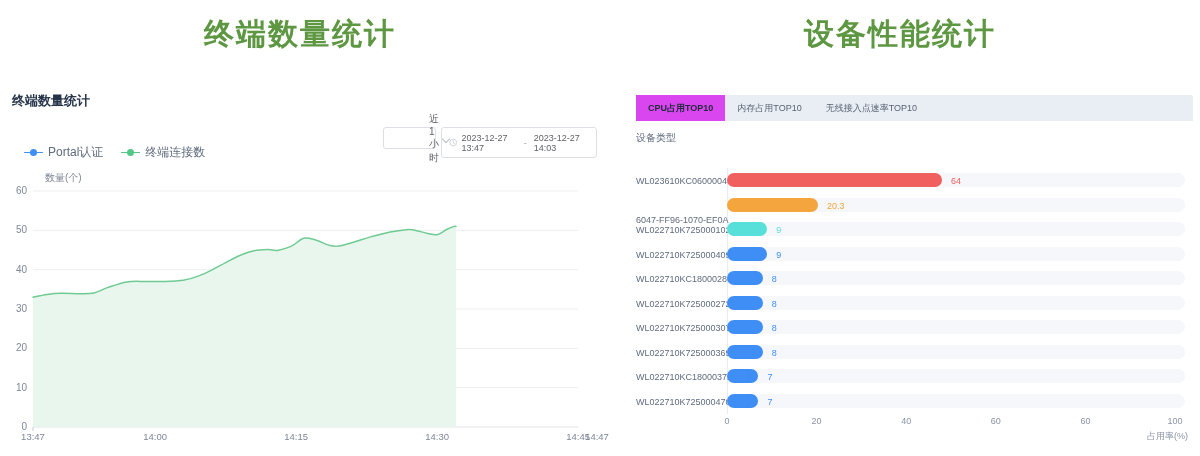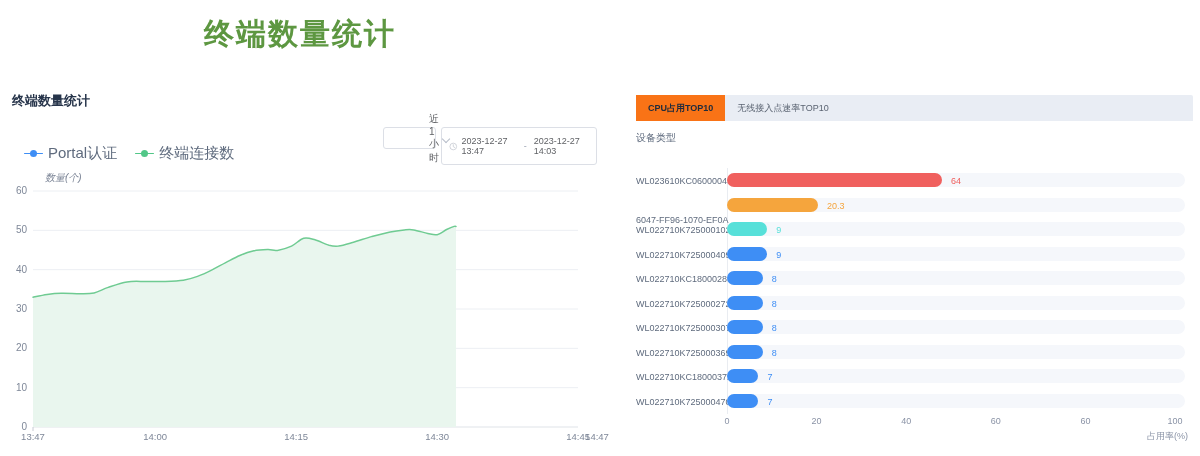"设备性能统计" div.section-title { html: none -> <div>设备性能统计</div> }
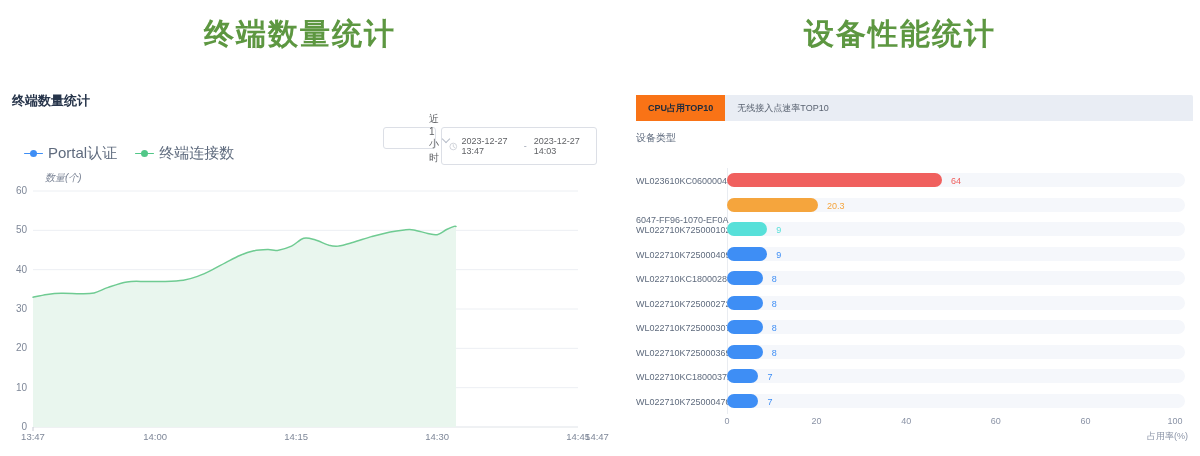"CPU占用TOP10" .tab.active { background: #f97316 -> #d946ef }
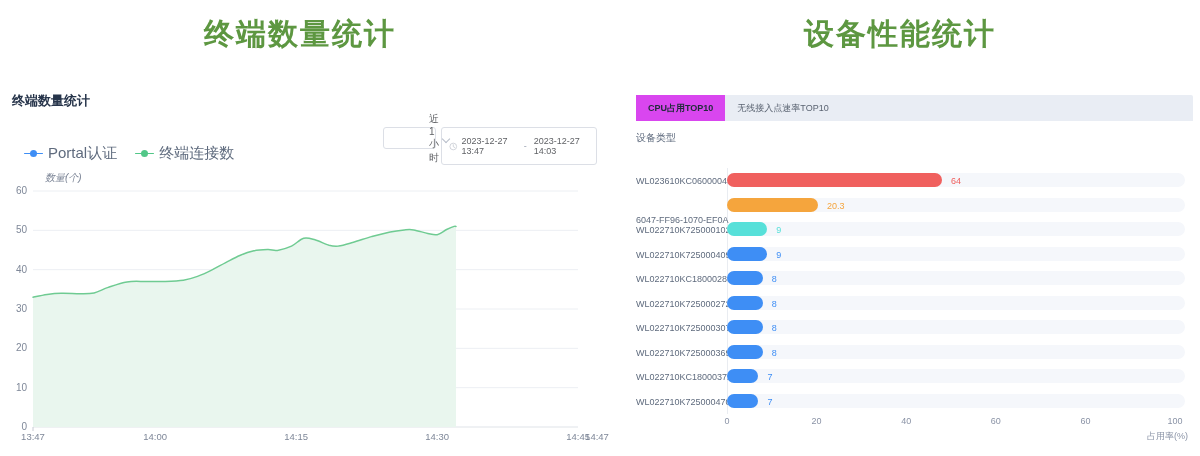"内存占用TOP10" div.tab { html: none -> <div>内存占用TOP10</div> }
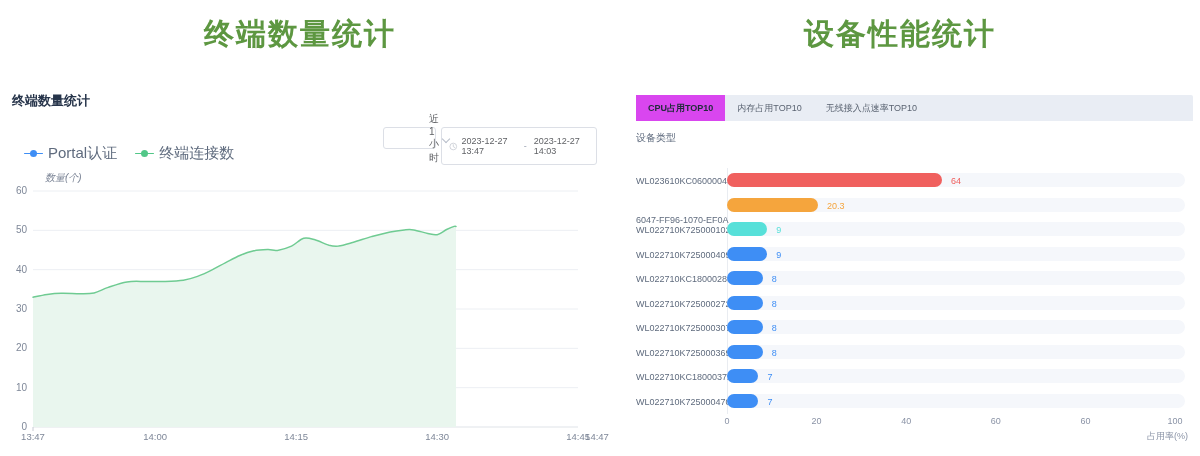"2023-12-27 13:47" .date-box { height: 38px -> 31px }
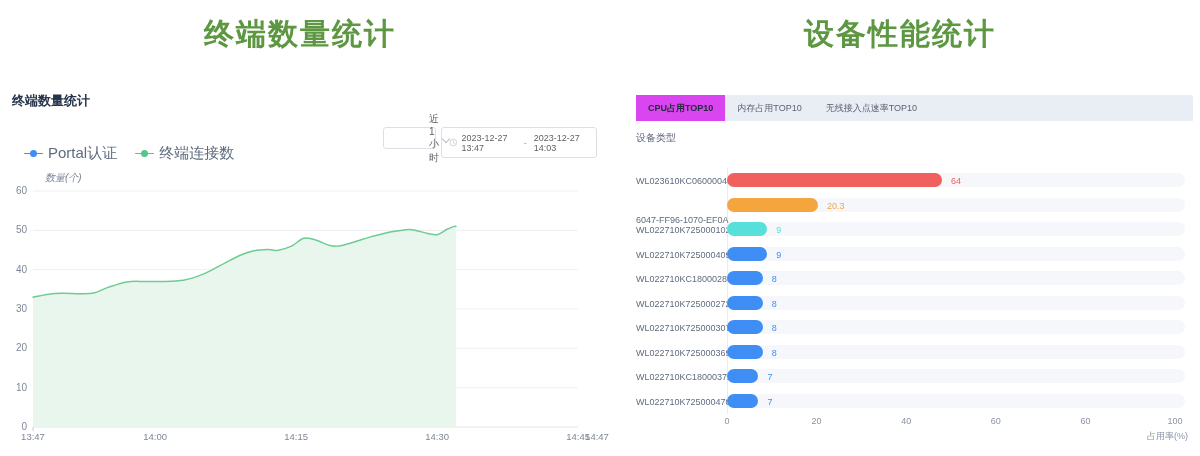"Portal认证" .legend-item { font-size: 15px -> 12px }
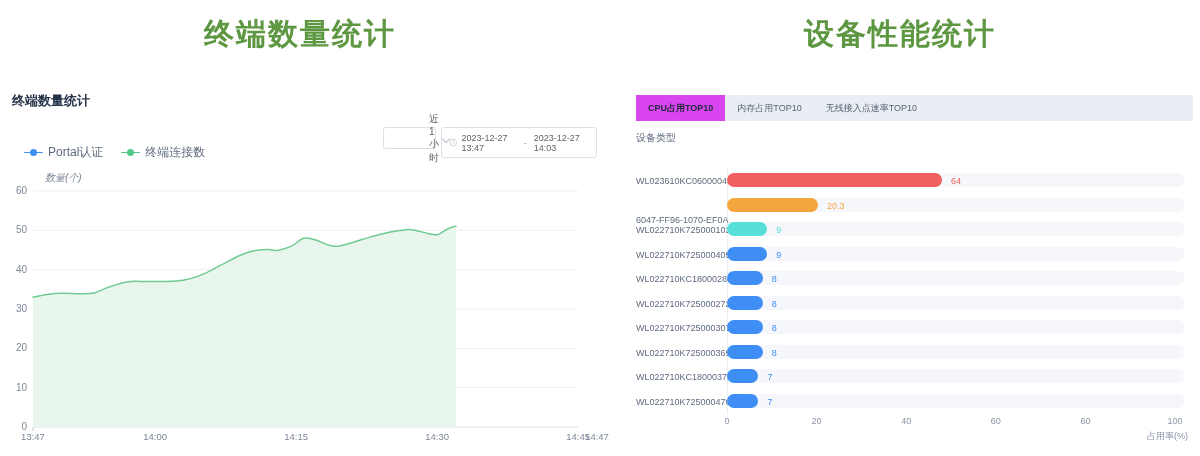"数量(个)" .y-title { font-style: italic -> none }
